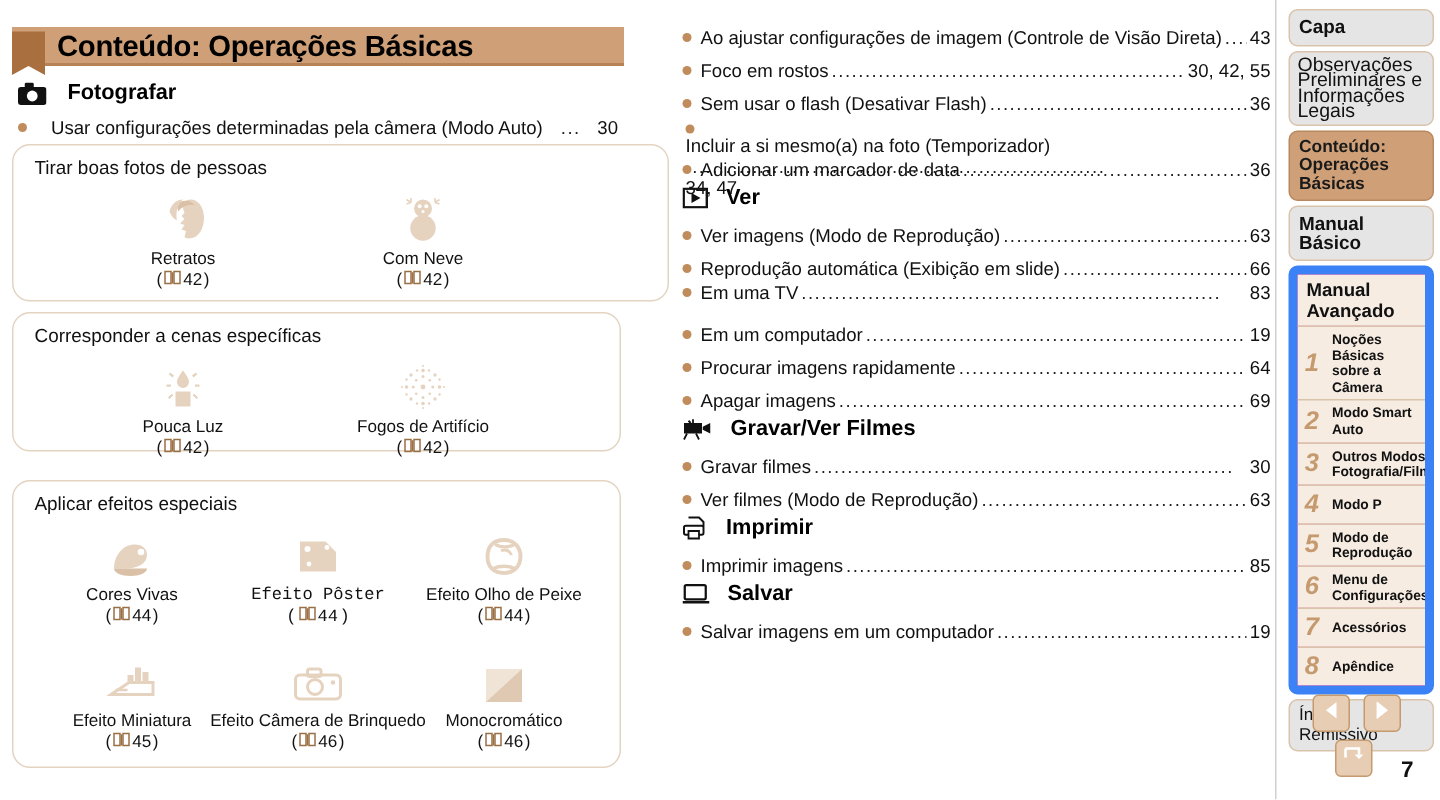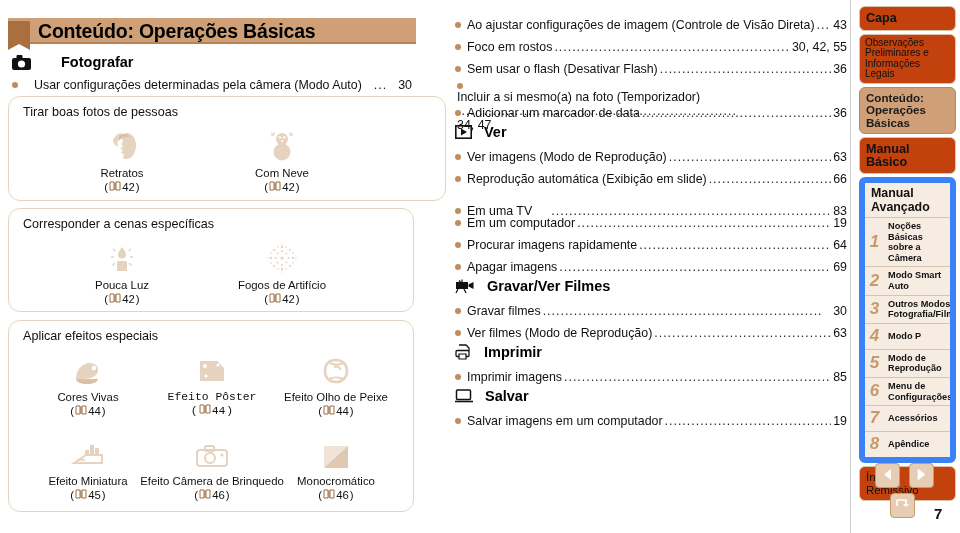"Capa" .nav-item { background: #c2410c -> #e5e5e5 }
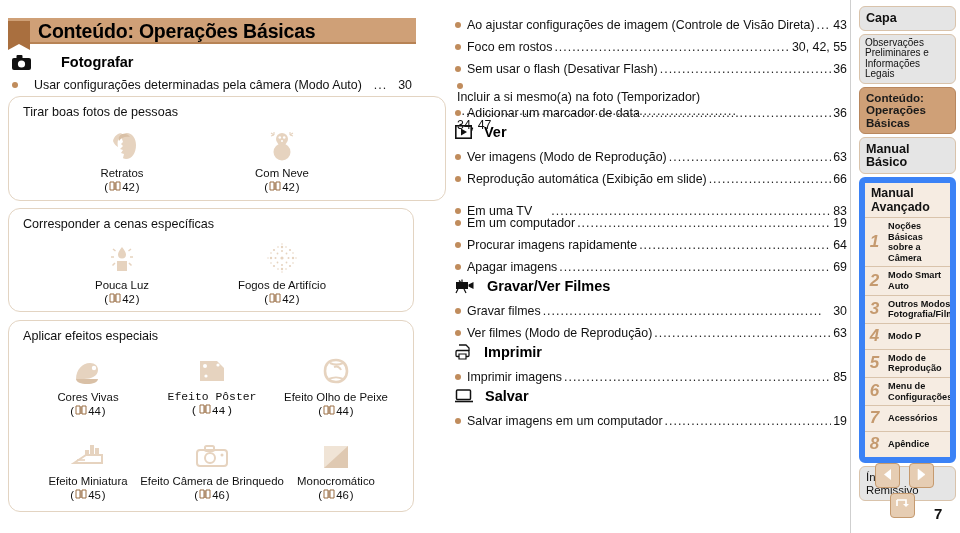"Observações Preliminares e Informações" .nav-item.small { font-size: 10px -> 13px }
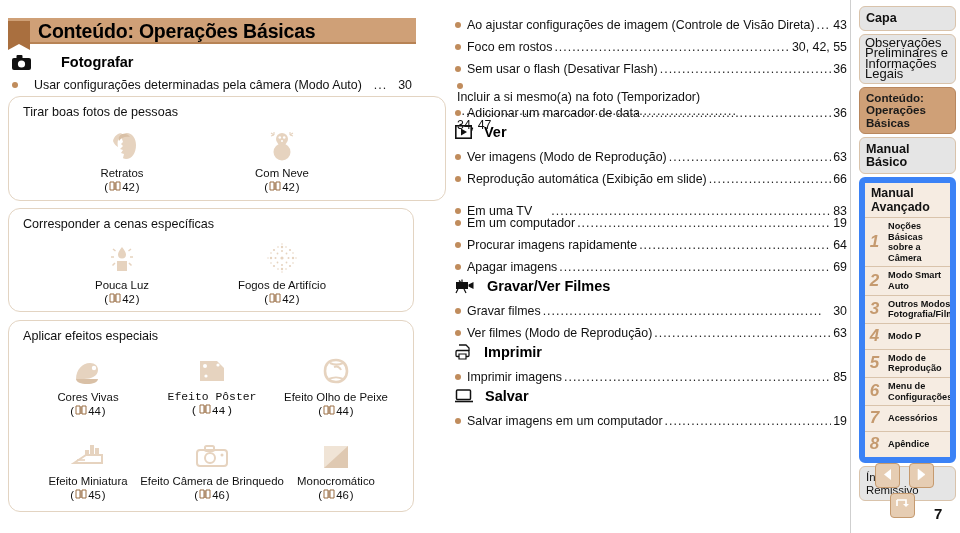"Fotografar" .sec-head { gap: 30px -> 14px }
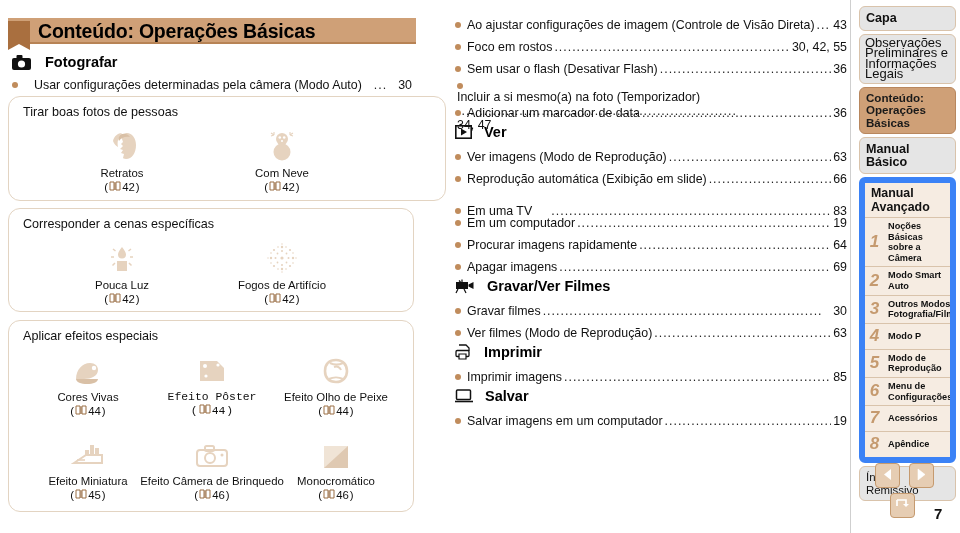"Em uma TV" div.m-entry { text-align: right -> none; top: 204px -> 188px }
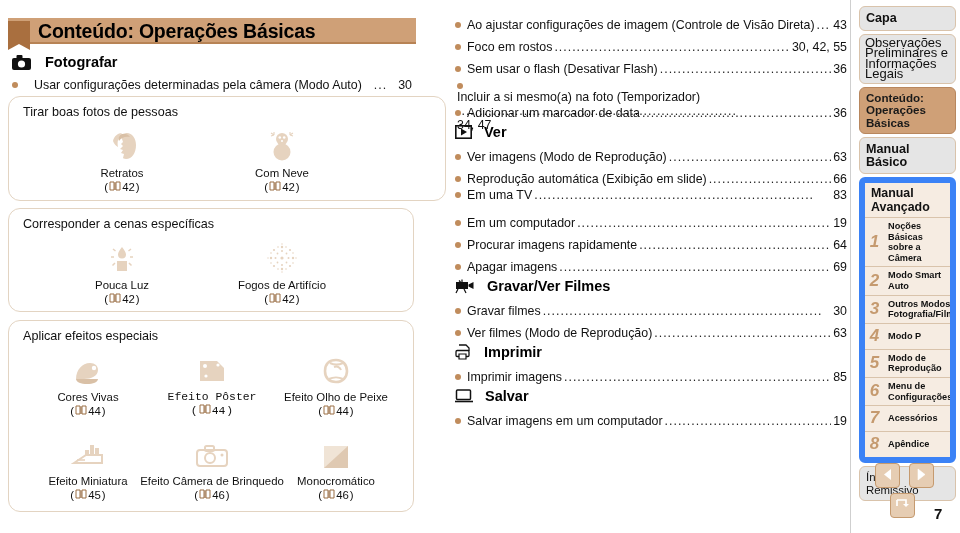"Corresponder a cenas específicas" div.panel { height: 104px -> 93px }
